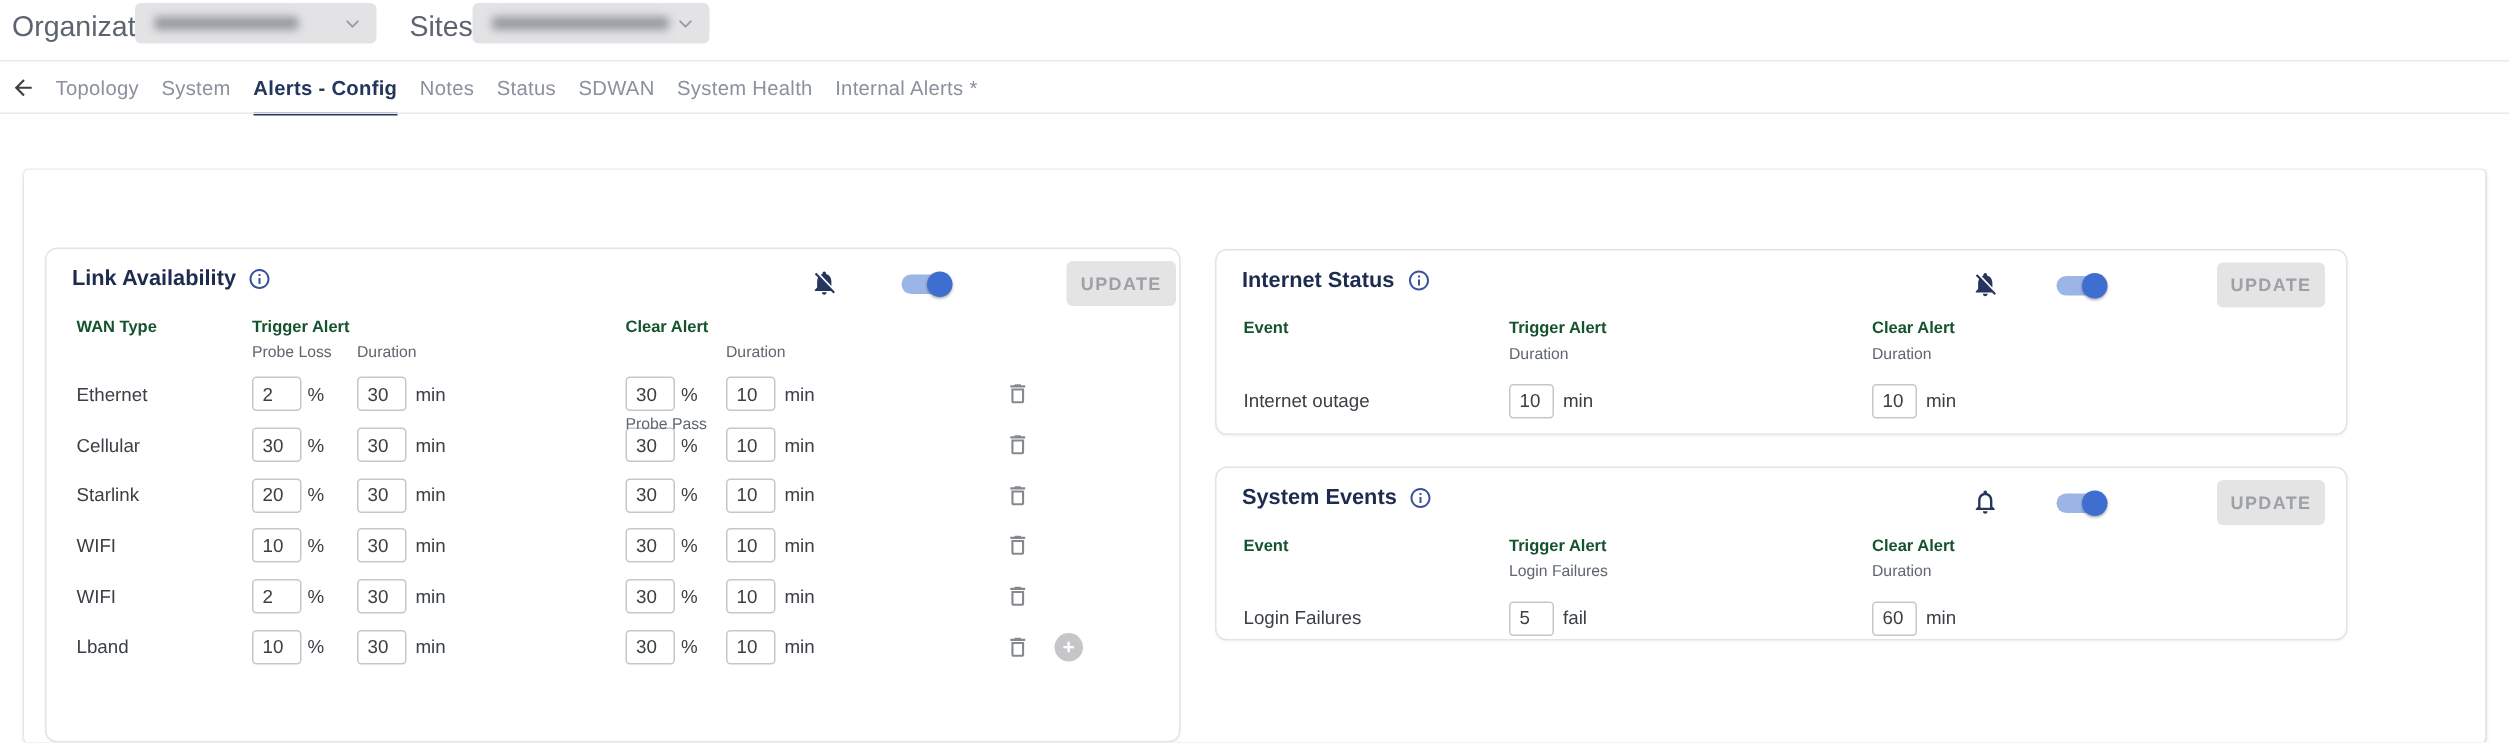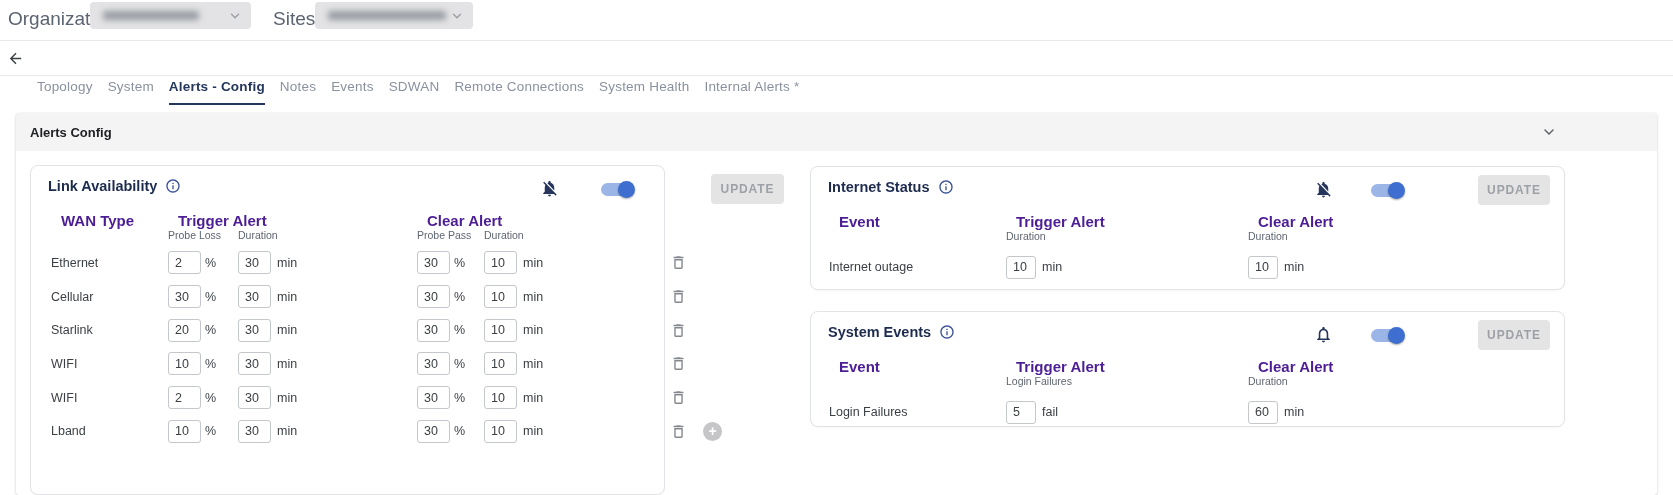"Topology" .tabs { margin-top: 28px -> none }
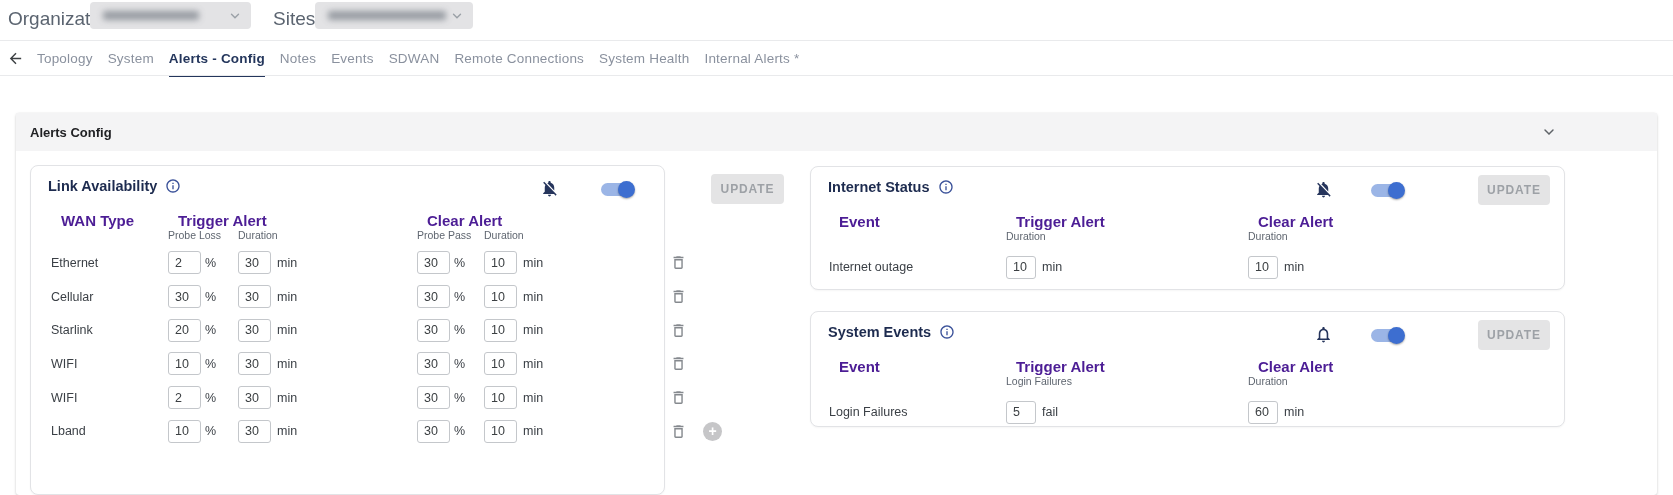"Events" span.tab { text: Events -> Status }
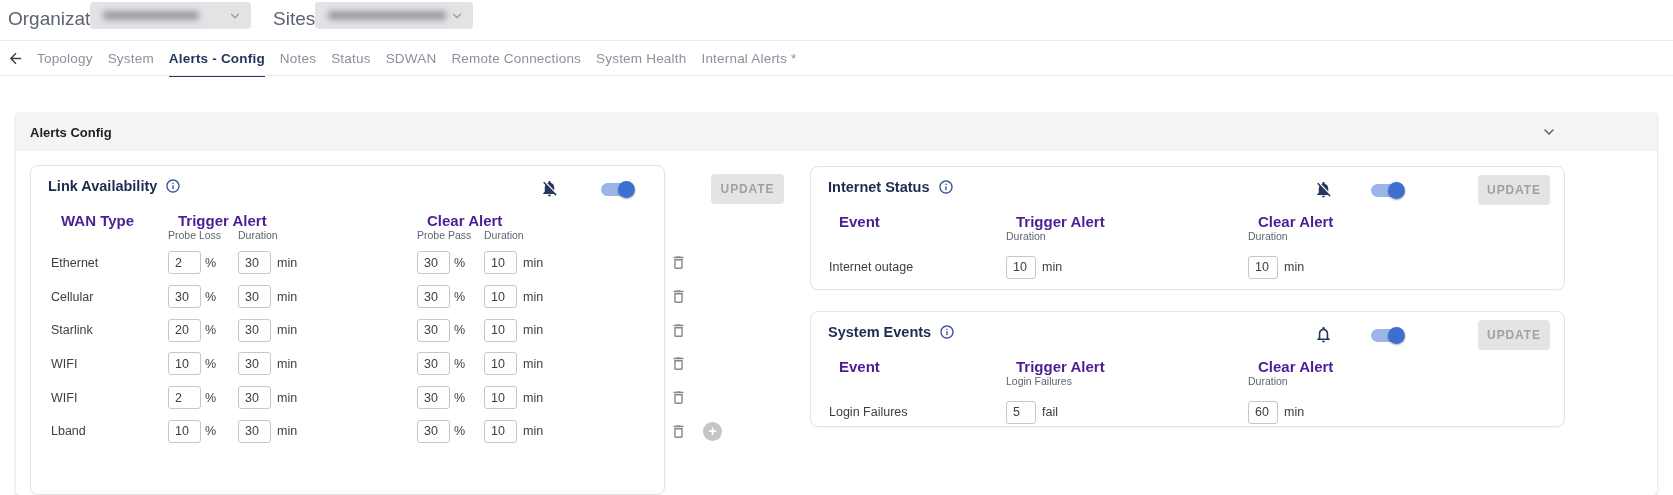"Remote Connections" span.tab { html: <span>Remote Connections</span> -> none }
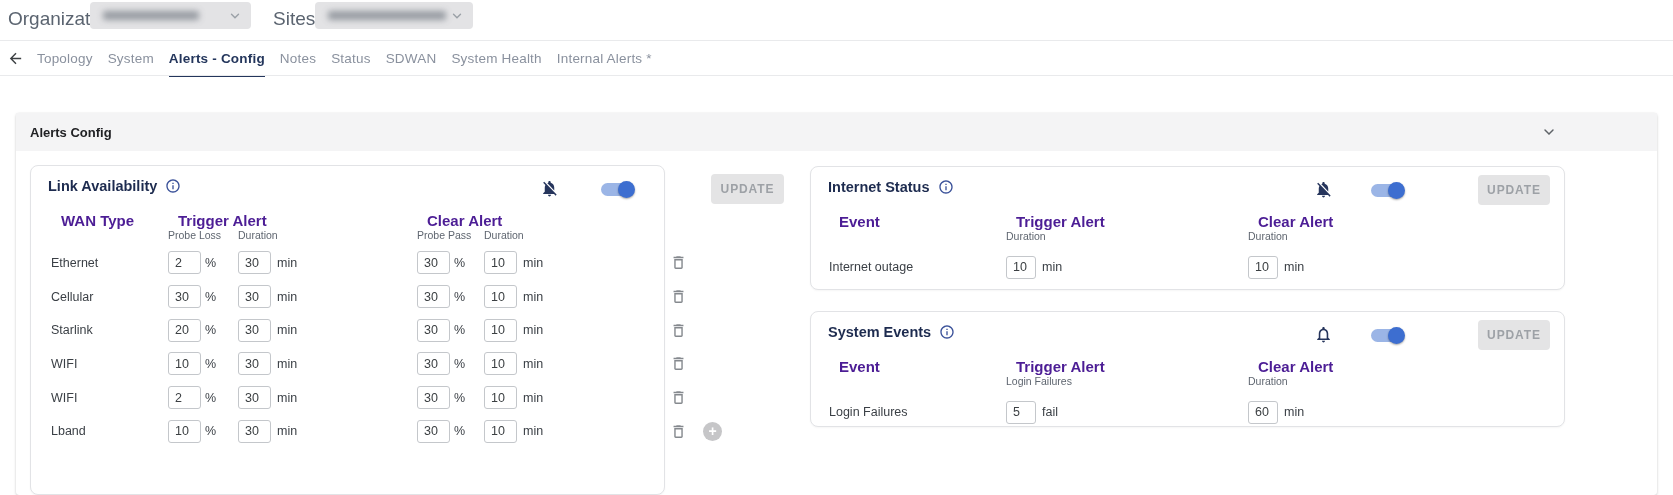"Alerts Config" div.panel-header { html: <div> <span>Alerts Config</span> <span> <svg> <path></path> </svg> </span> </div> -> none }
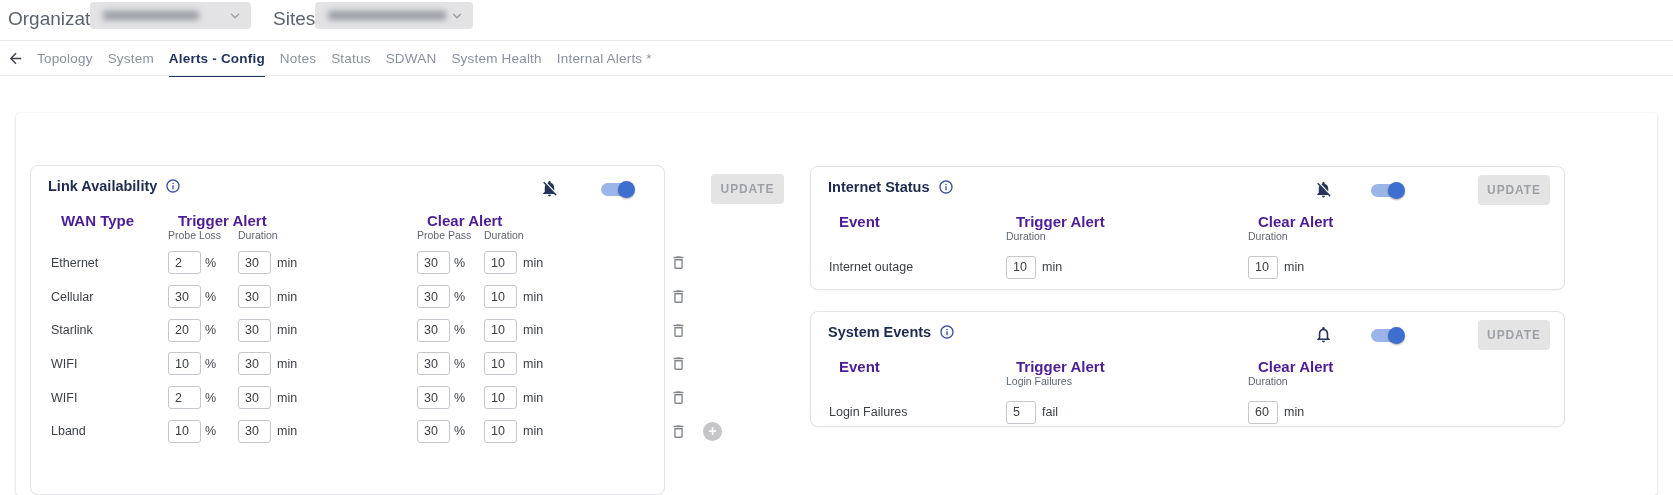"Link Availability" .card-la { width: 635px -> 757px }
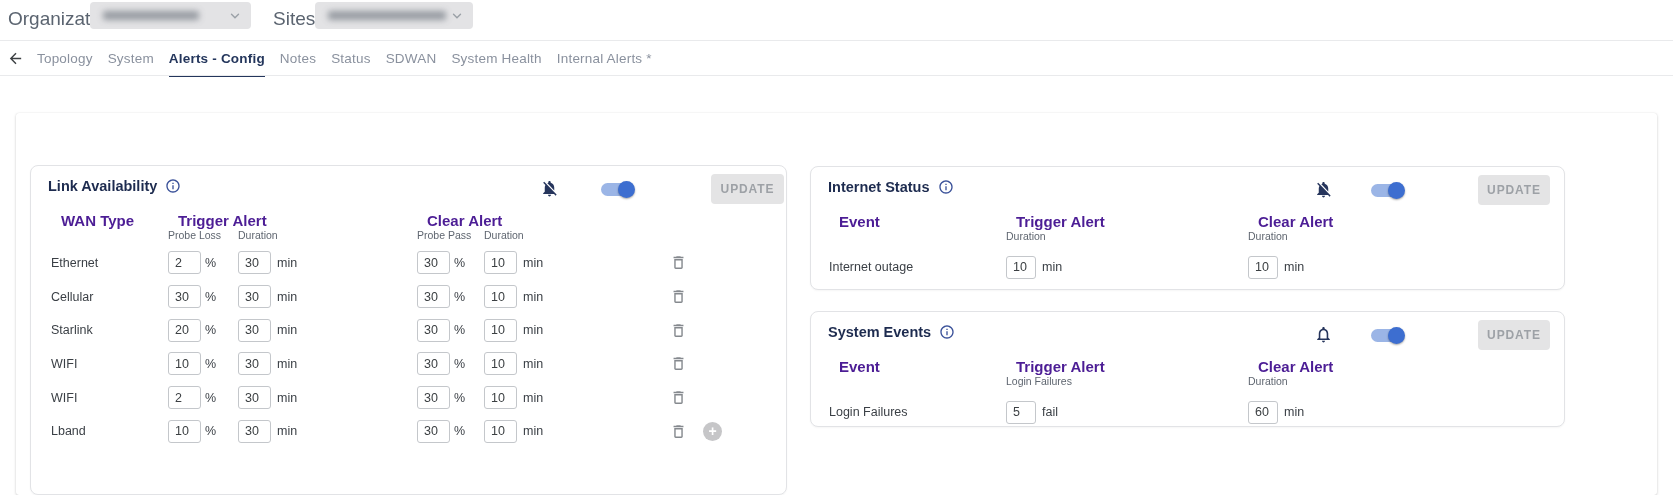"WAN Type" .th { color: #4c1d95 -> #14532d; font-size: 15px -> 11px; margin-left: 10px -> none }
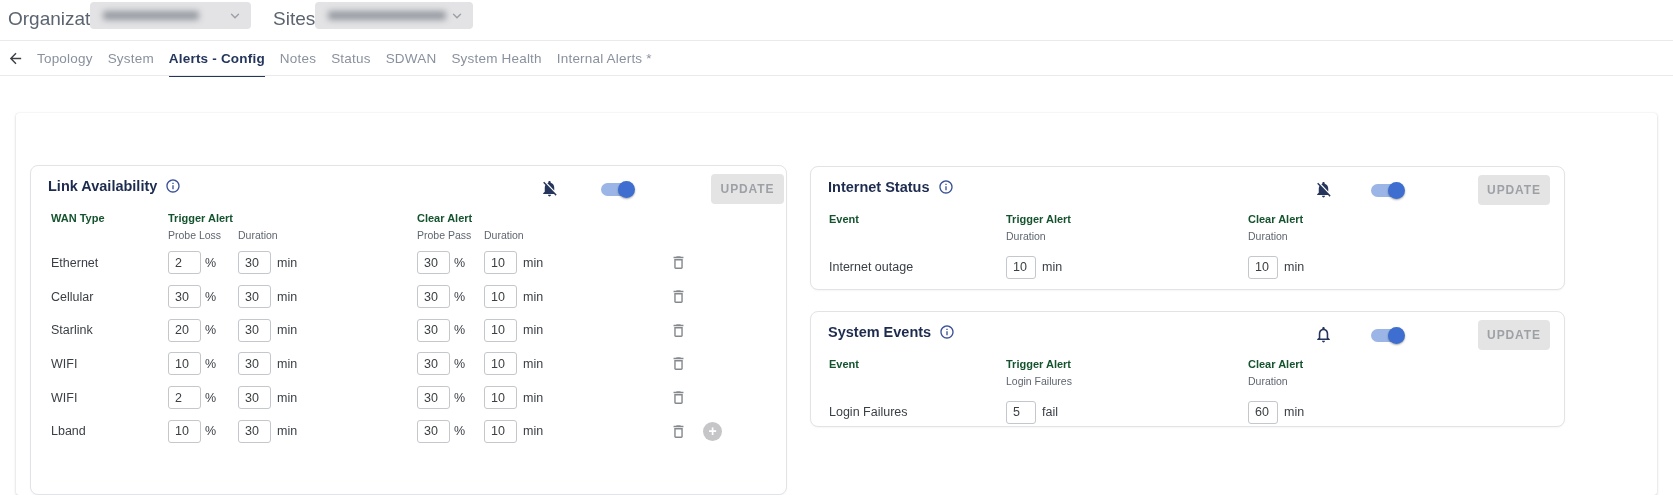"Probe Pass" .la-table .sub-ppass { margin-top: none -> 48px }
